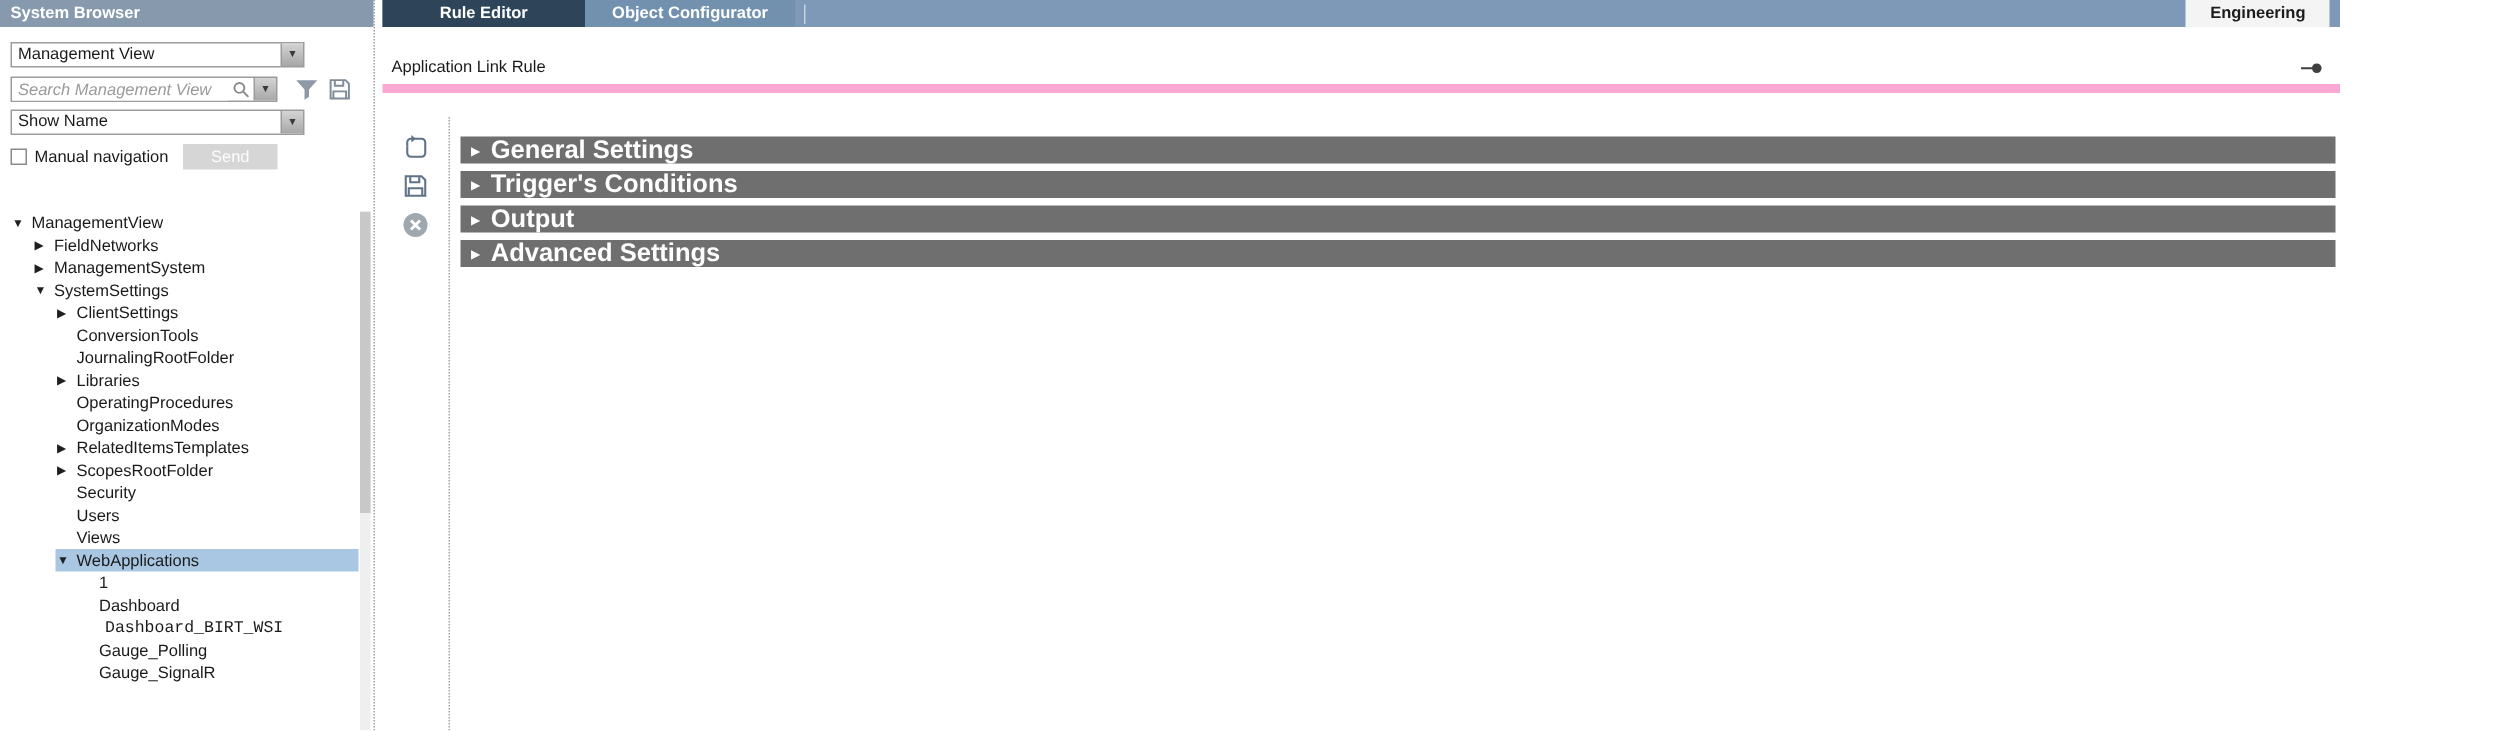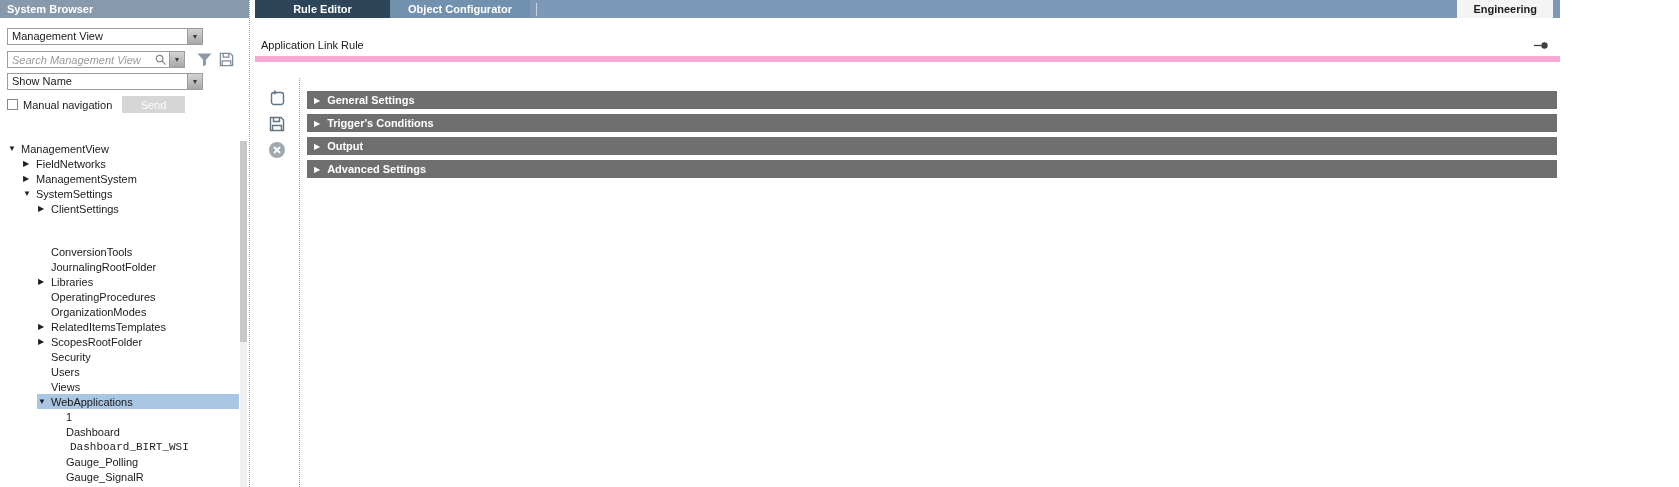"General Settings" .sec-label { font-size: 11px -> 17px }
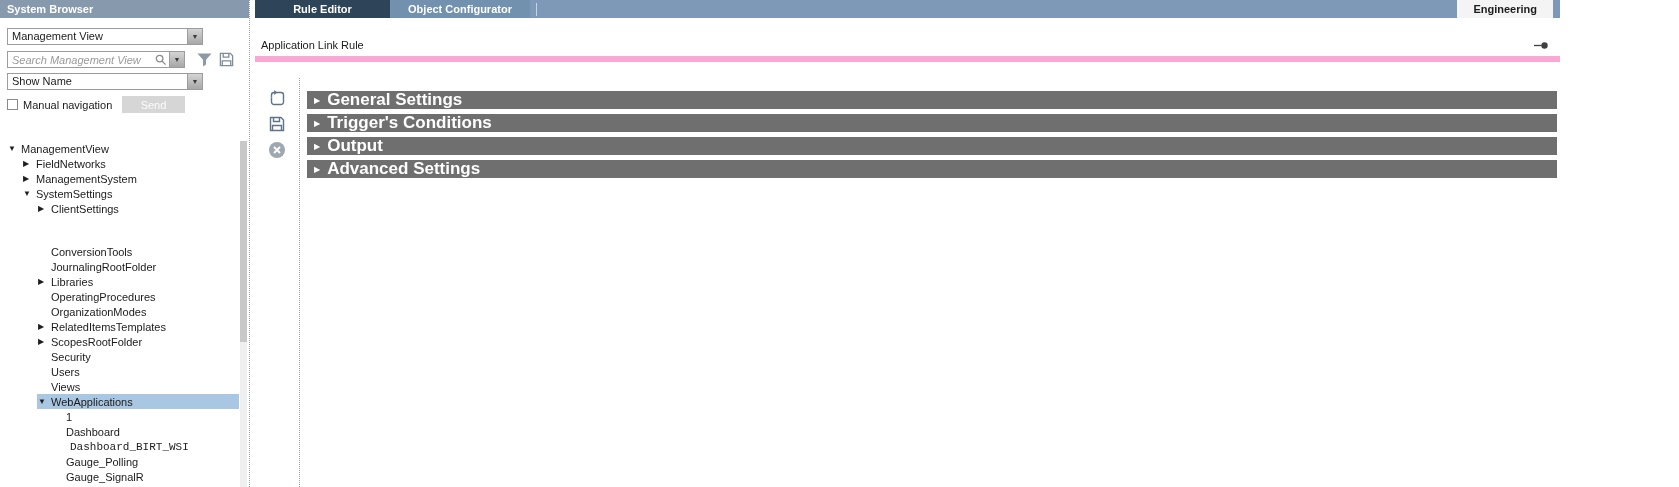"ConversionTools" div.tree-row { margin-top: 28px -> none }
